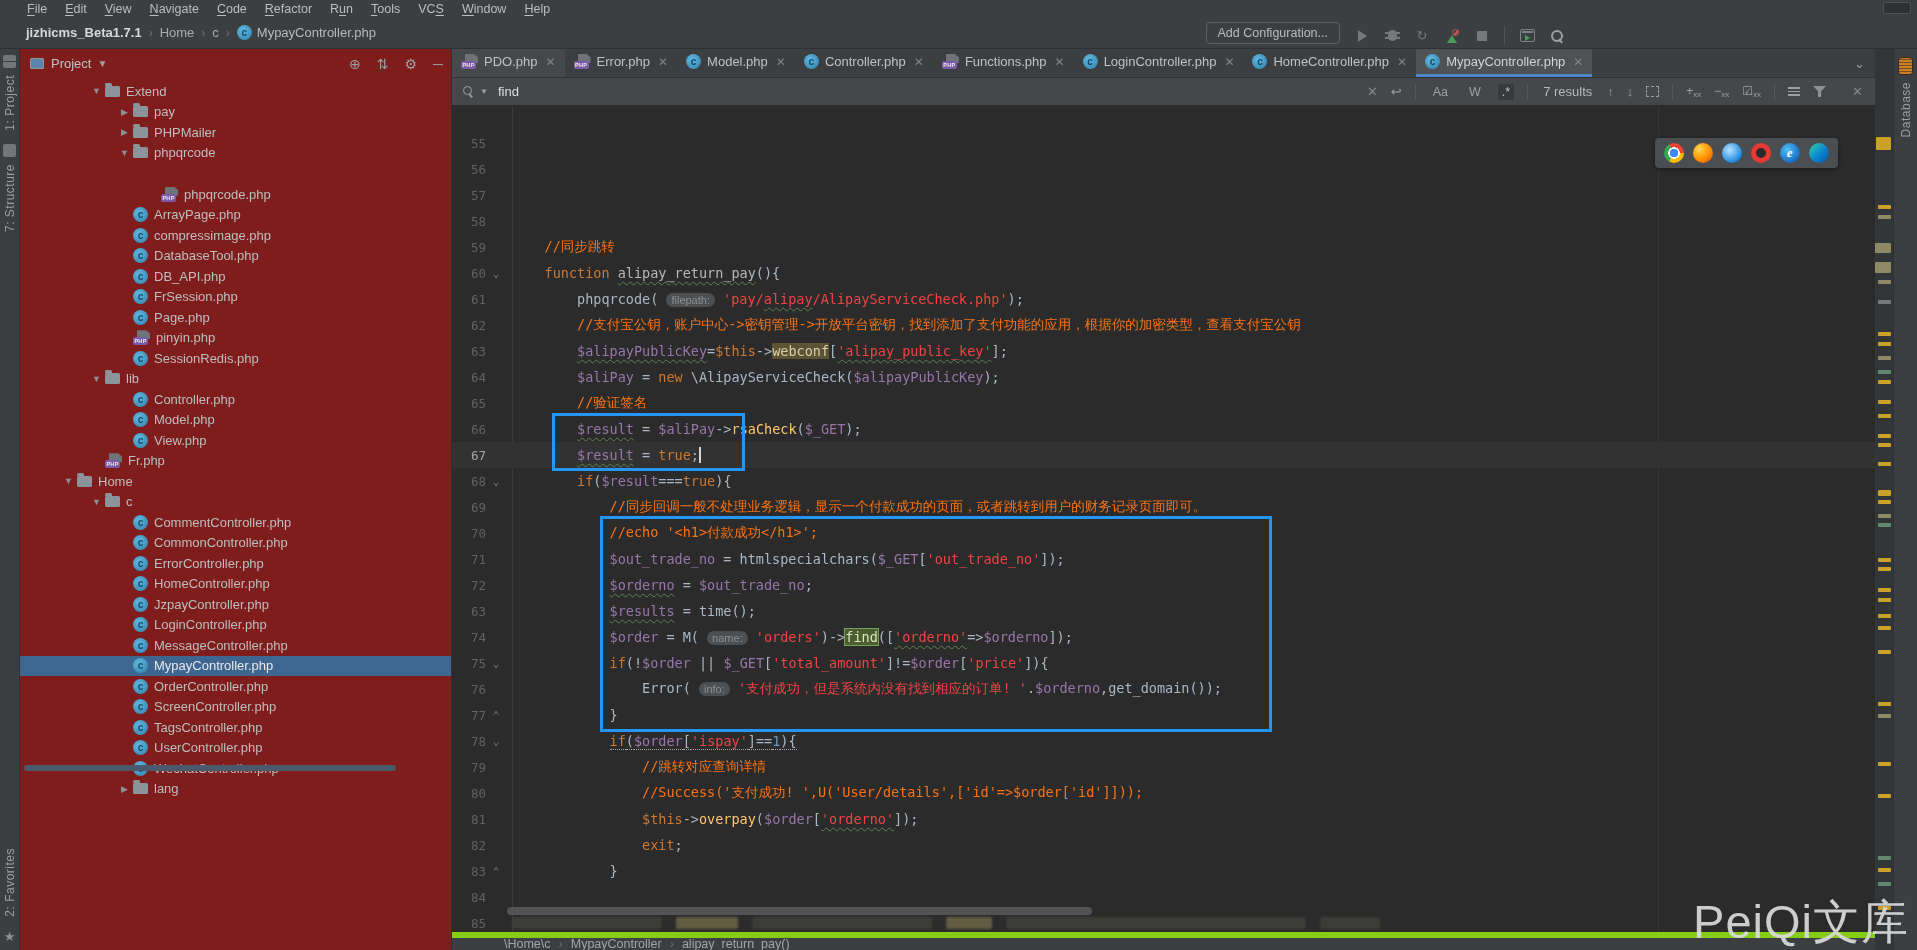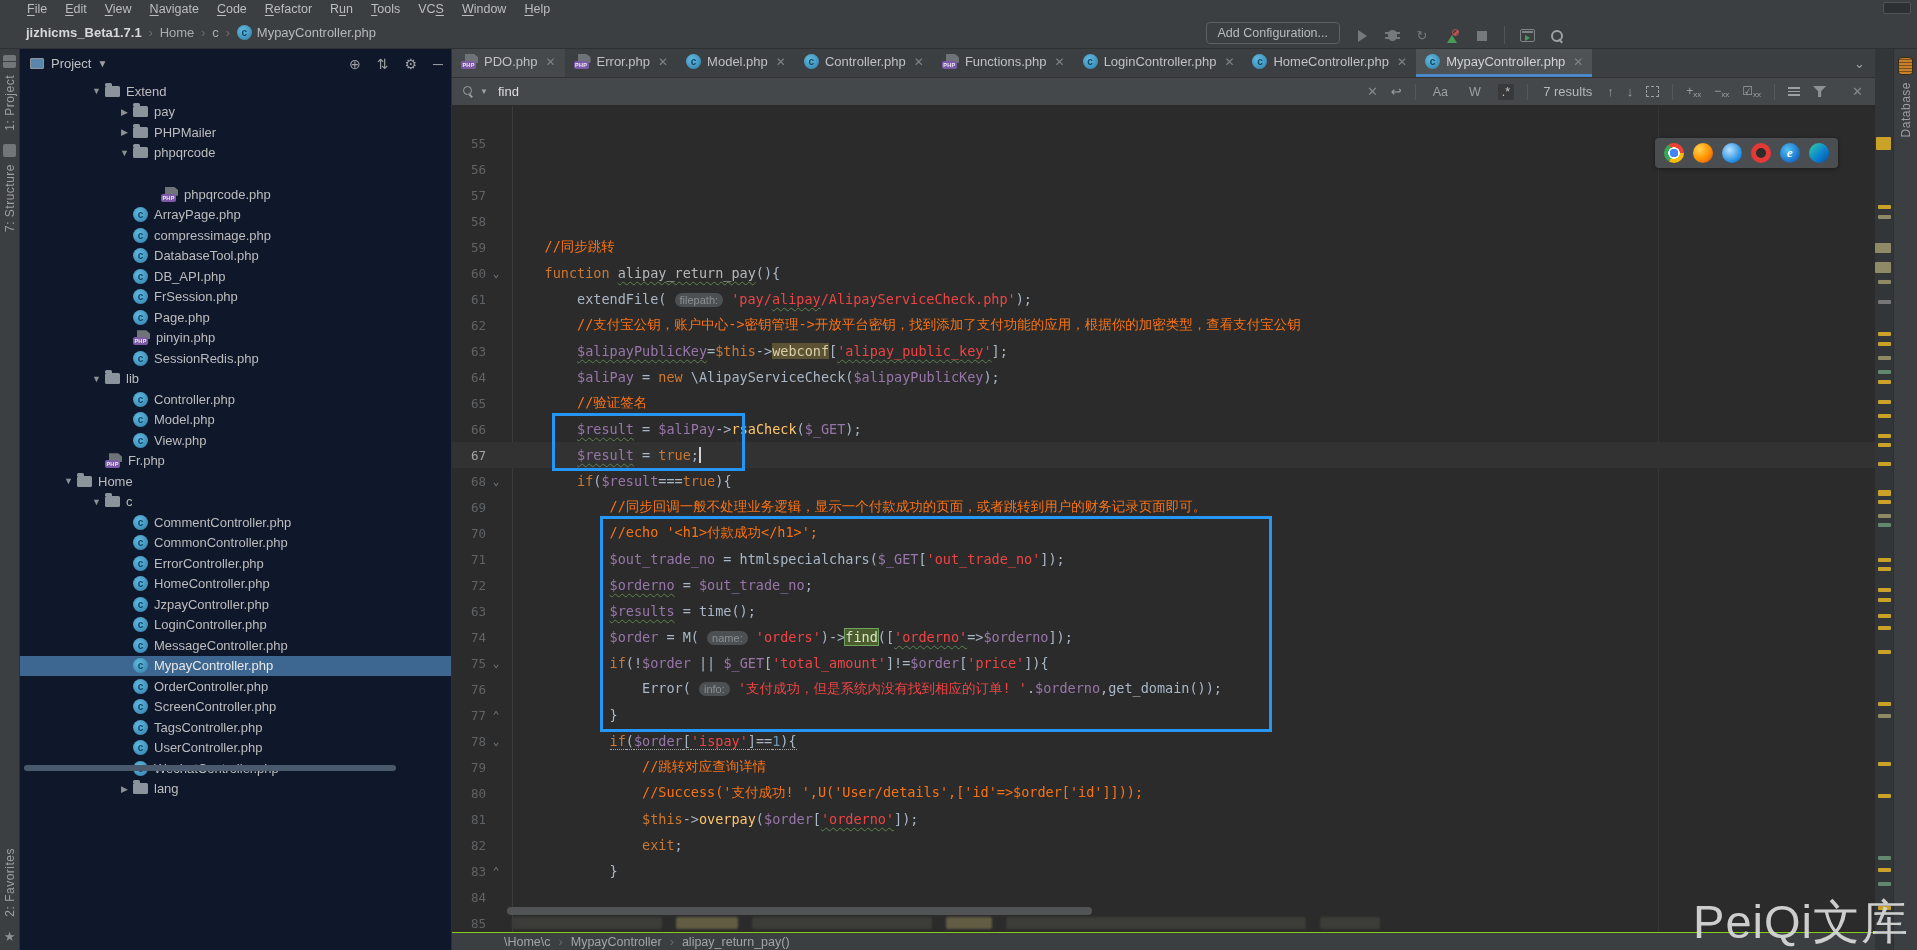"Project" .project { background: #0f172a -> #7f1d1d }
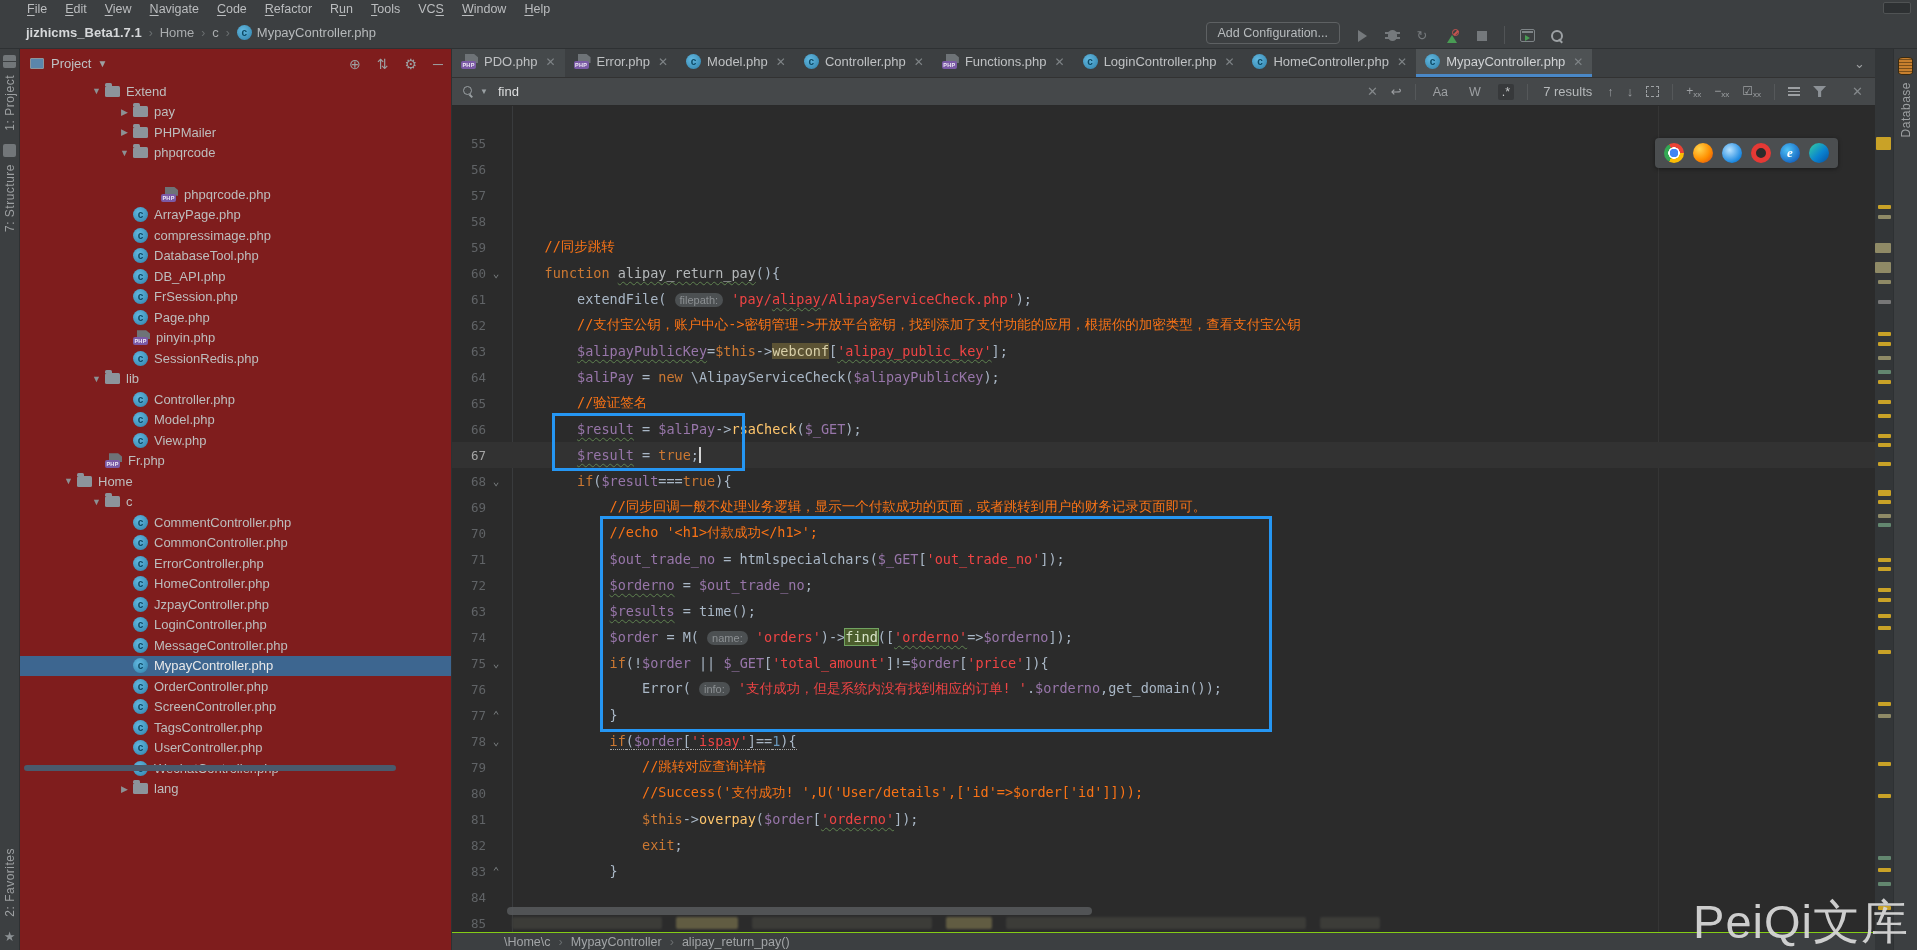"extendFile(" span.sg { text: extendFile -> phpqrcode }
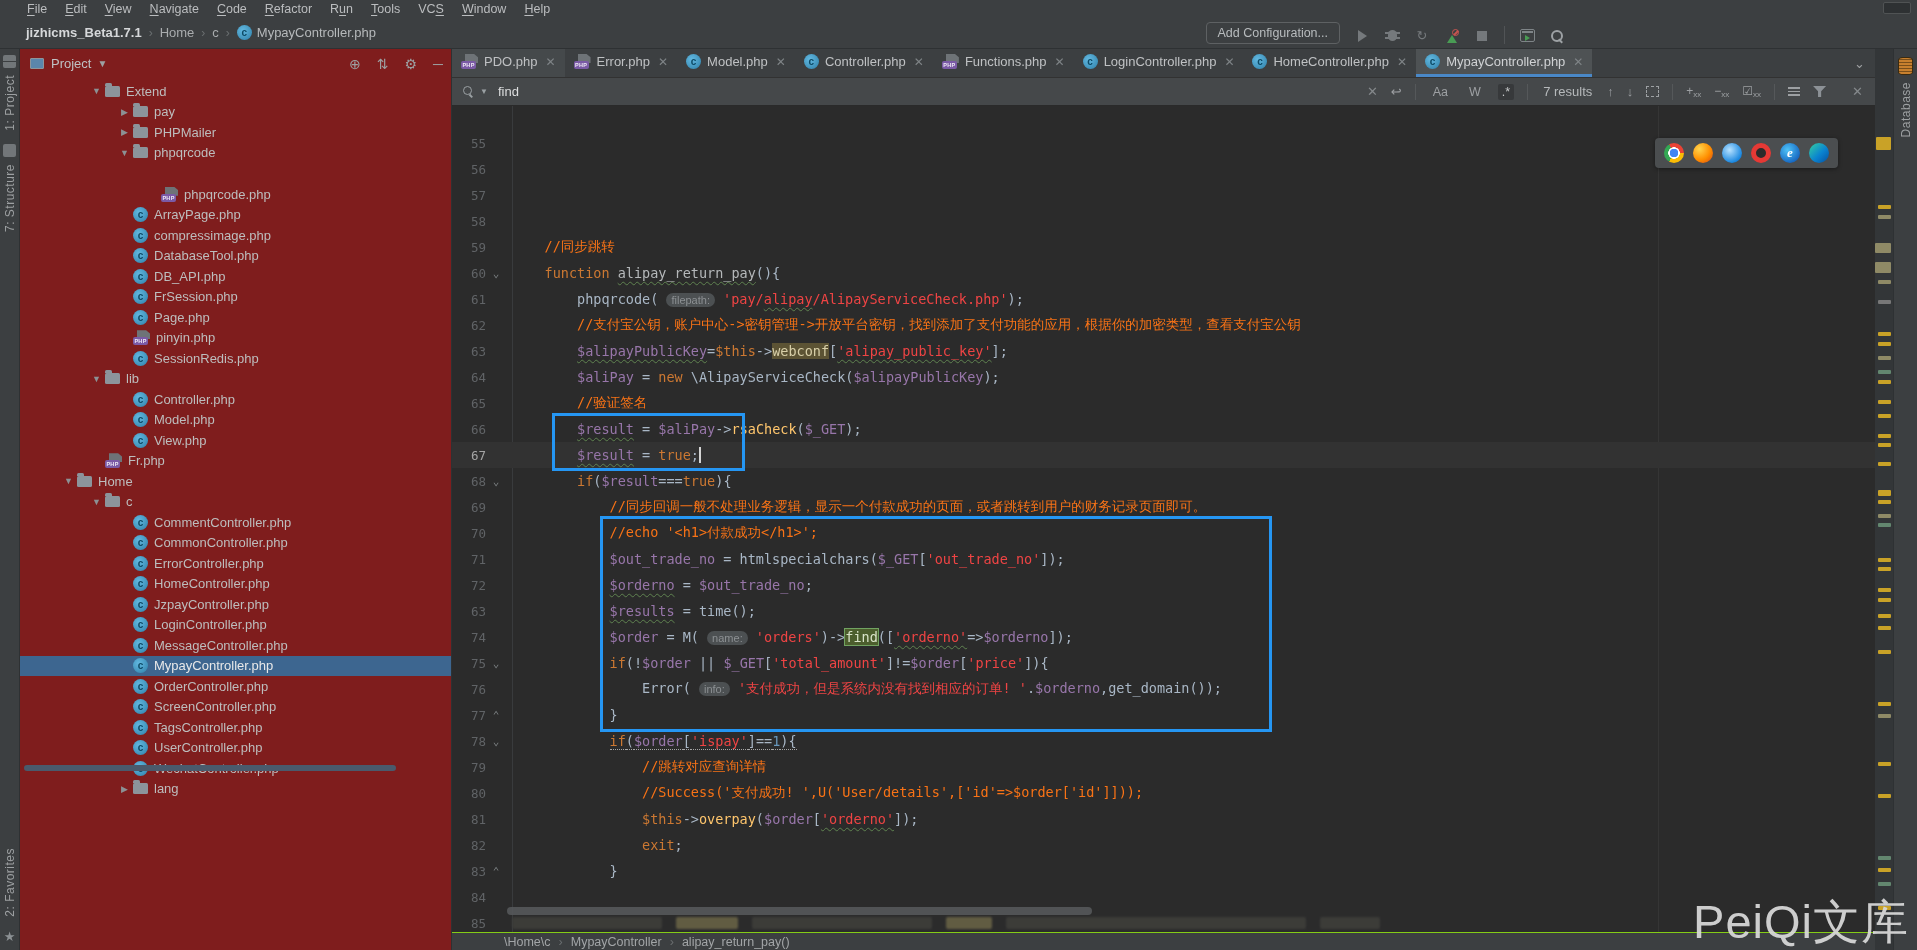"\Home\c" .crumbs { border-top: 1px solid #84cc16 -> 6px solid #84cc16 }
